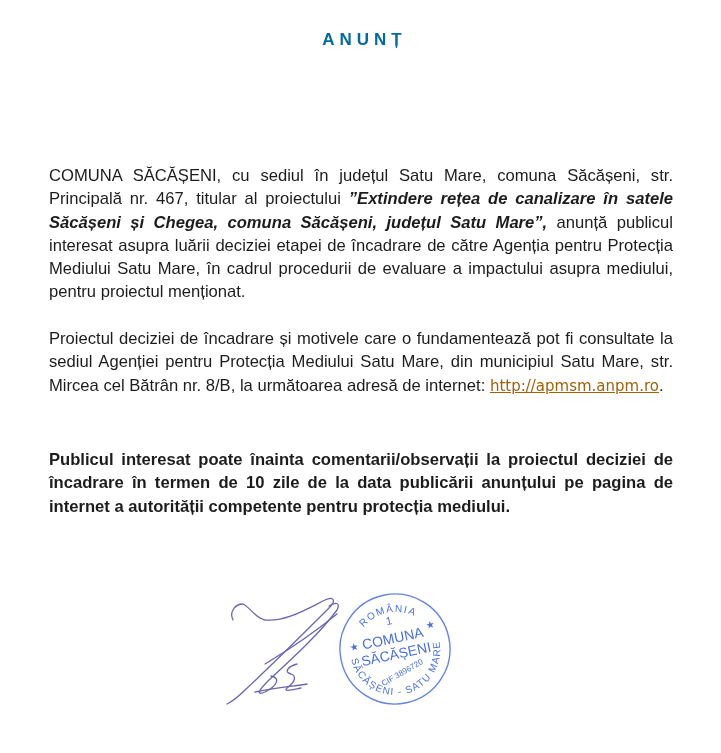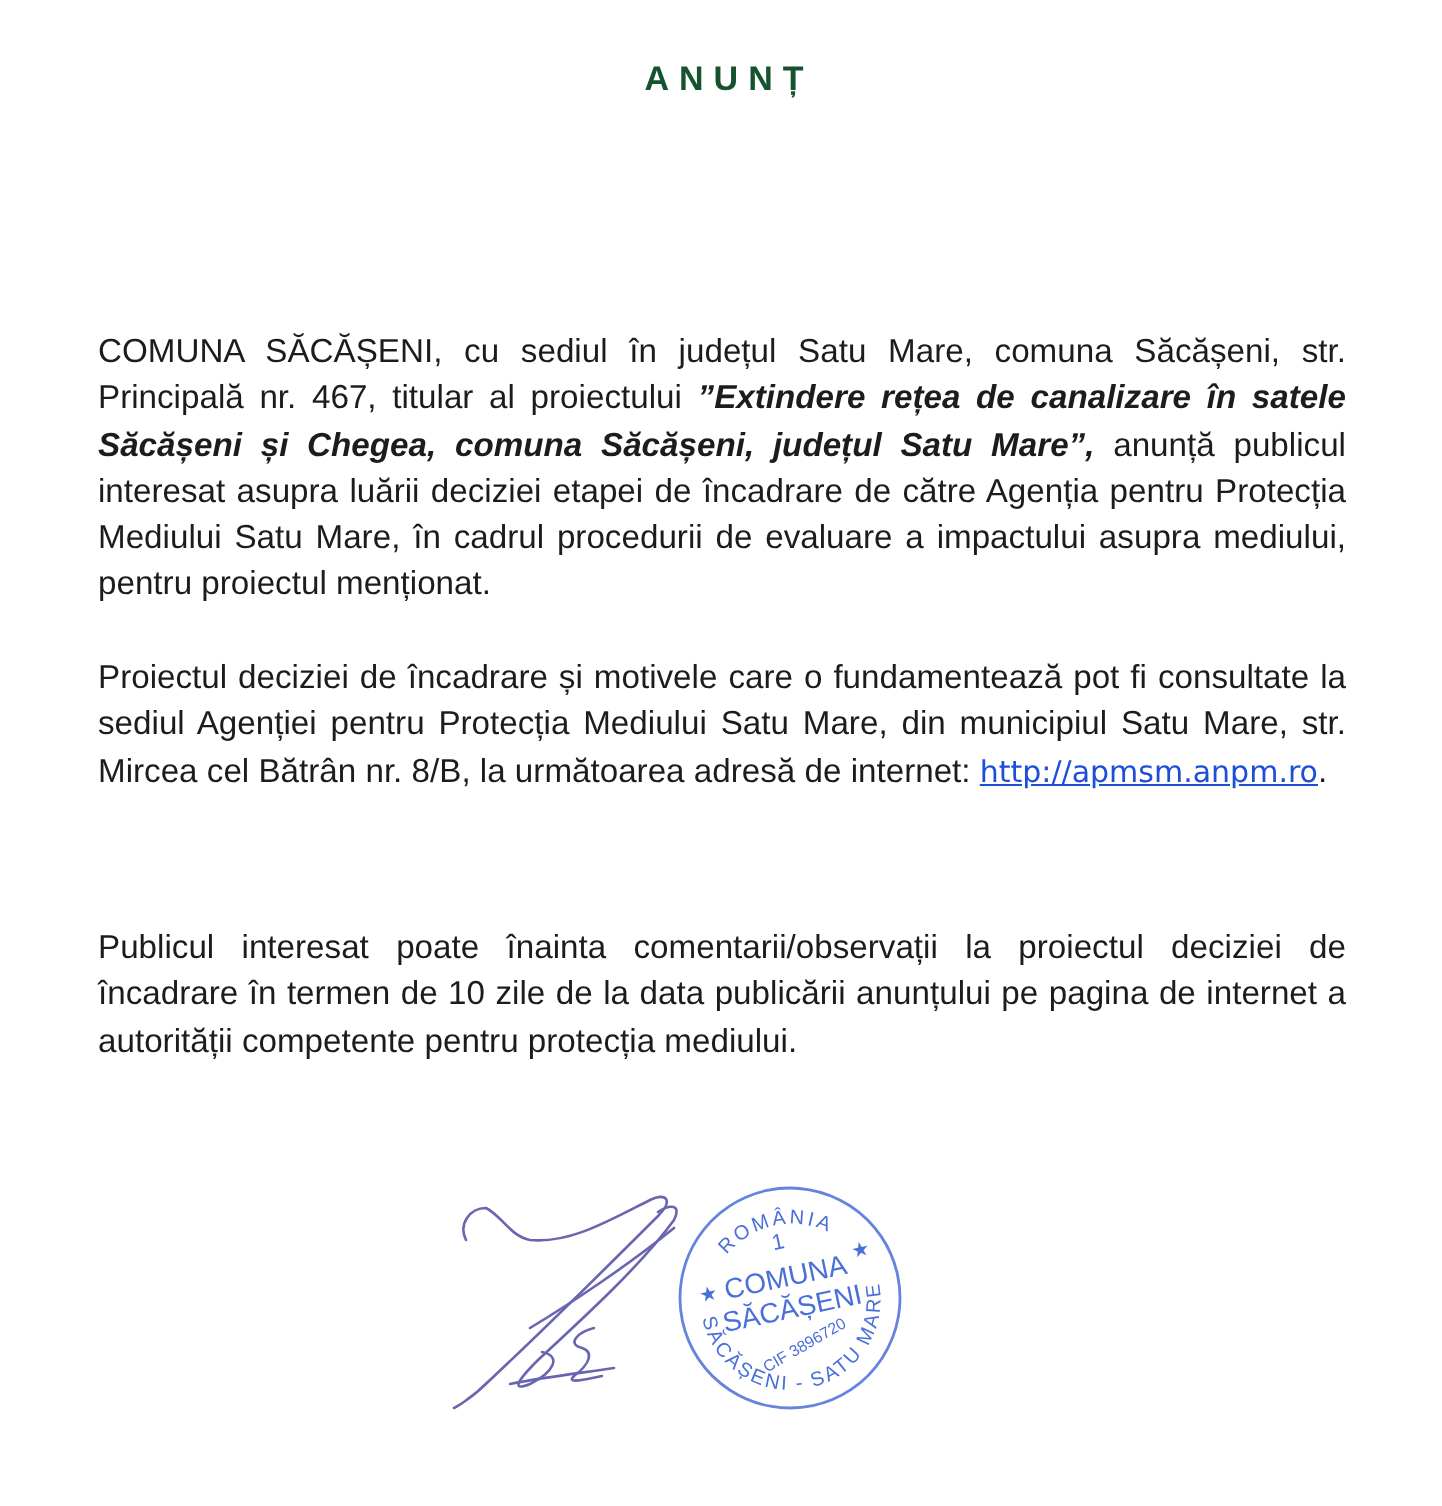"ANUNȚ" .title { color: #14532d -> #0369a1 }
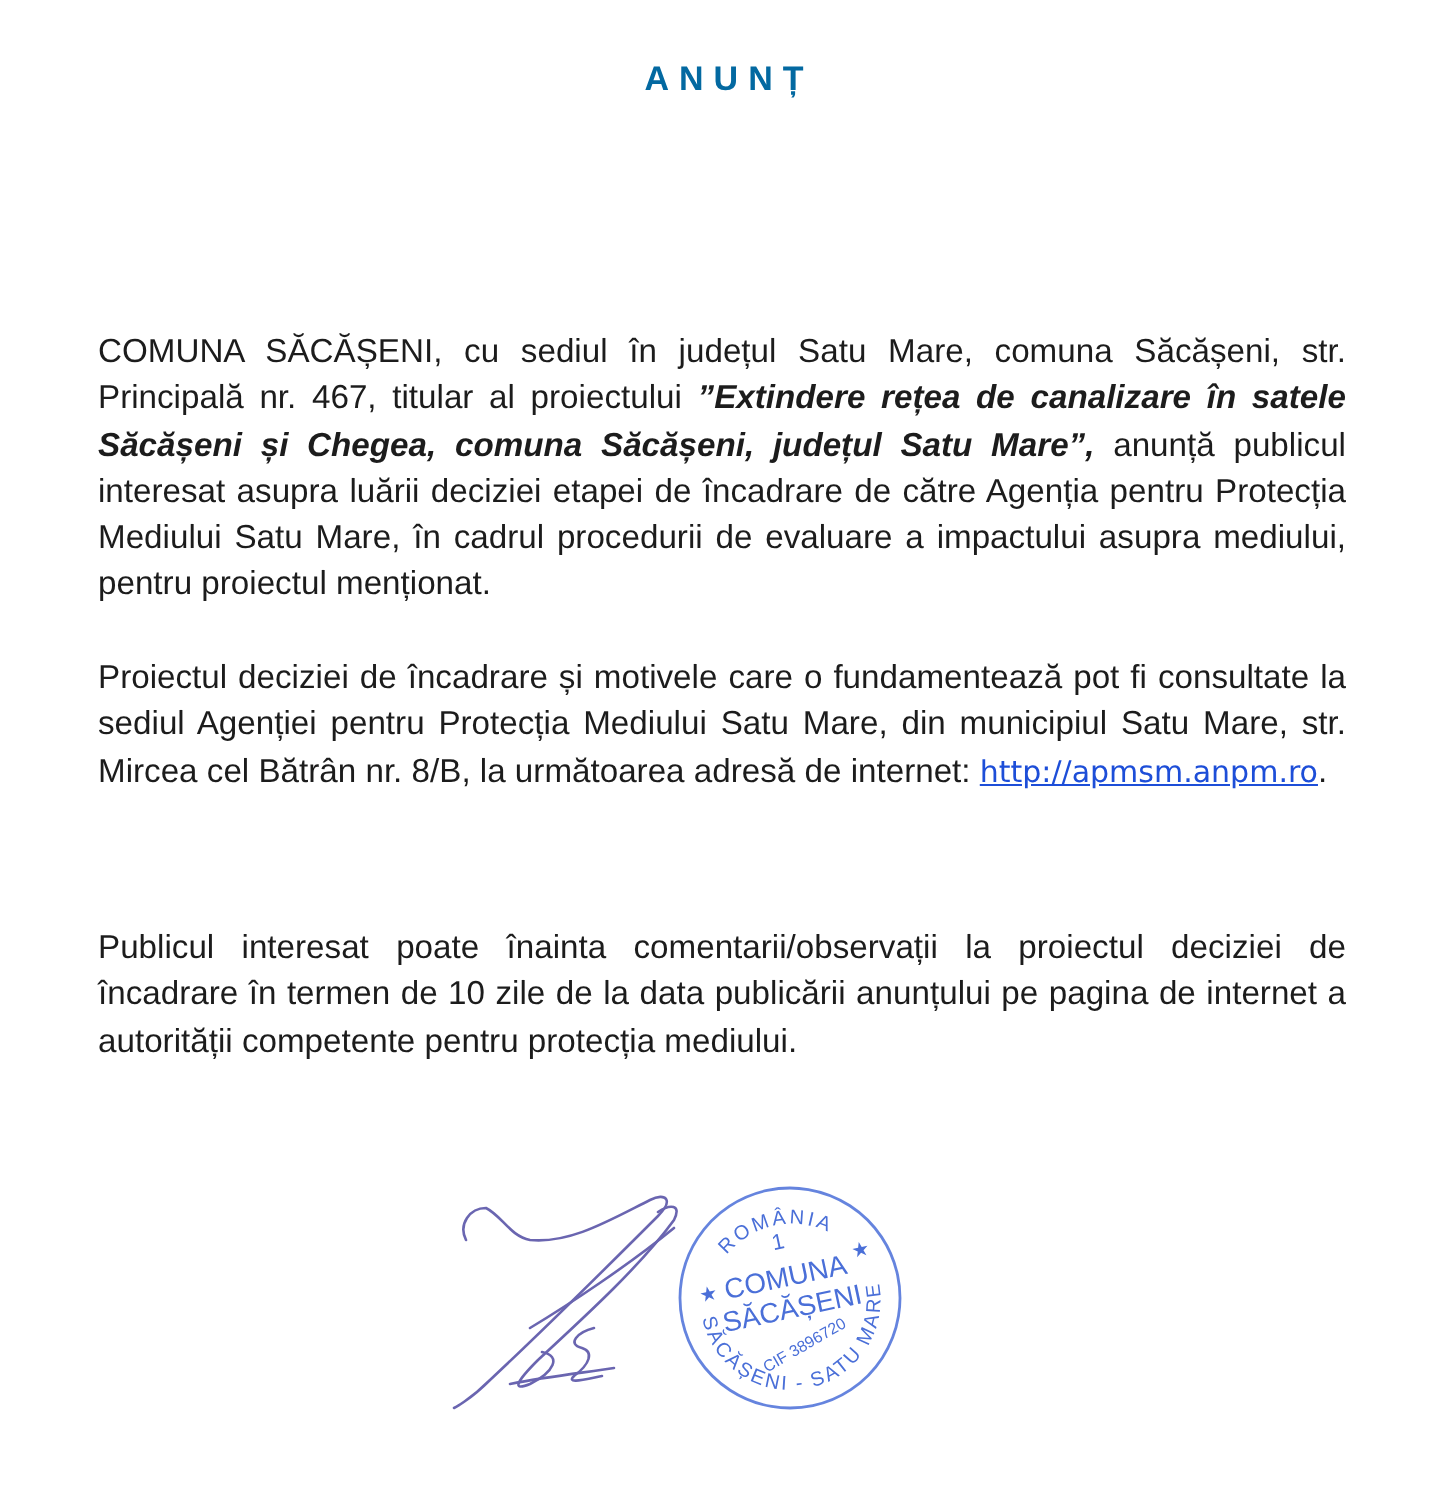"http://apmsm.anpm.ro" .link { color: #1d4ed8 -> #a16207 }
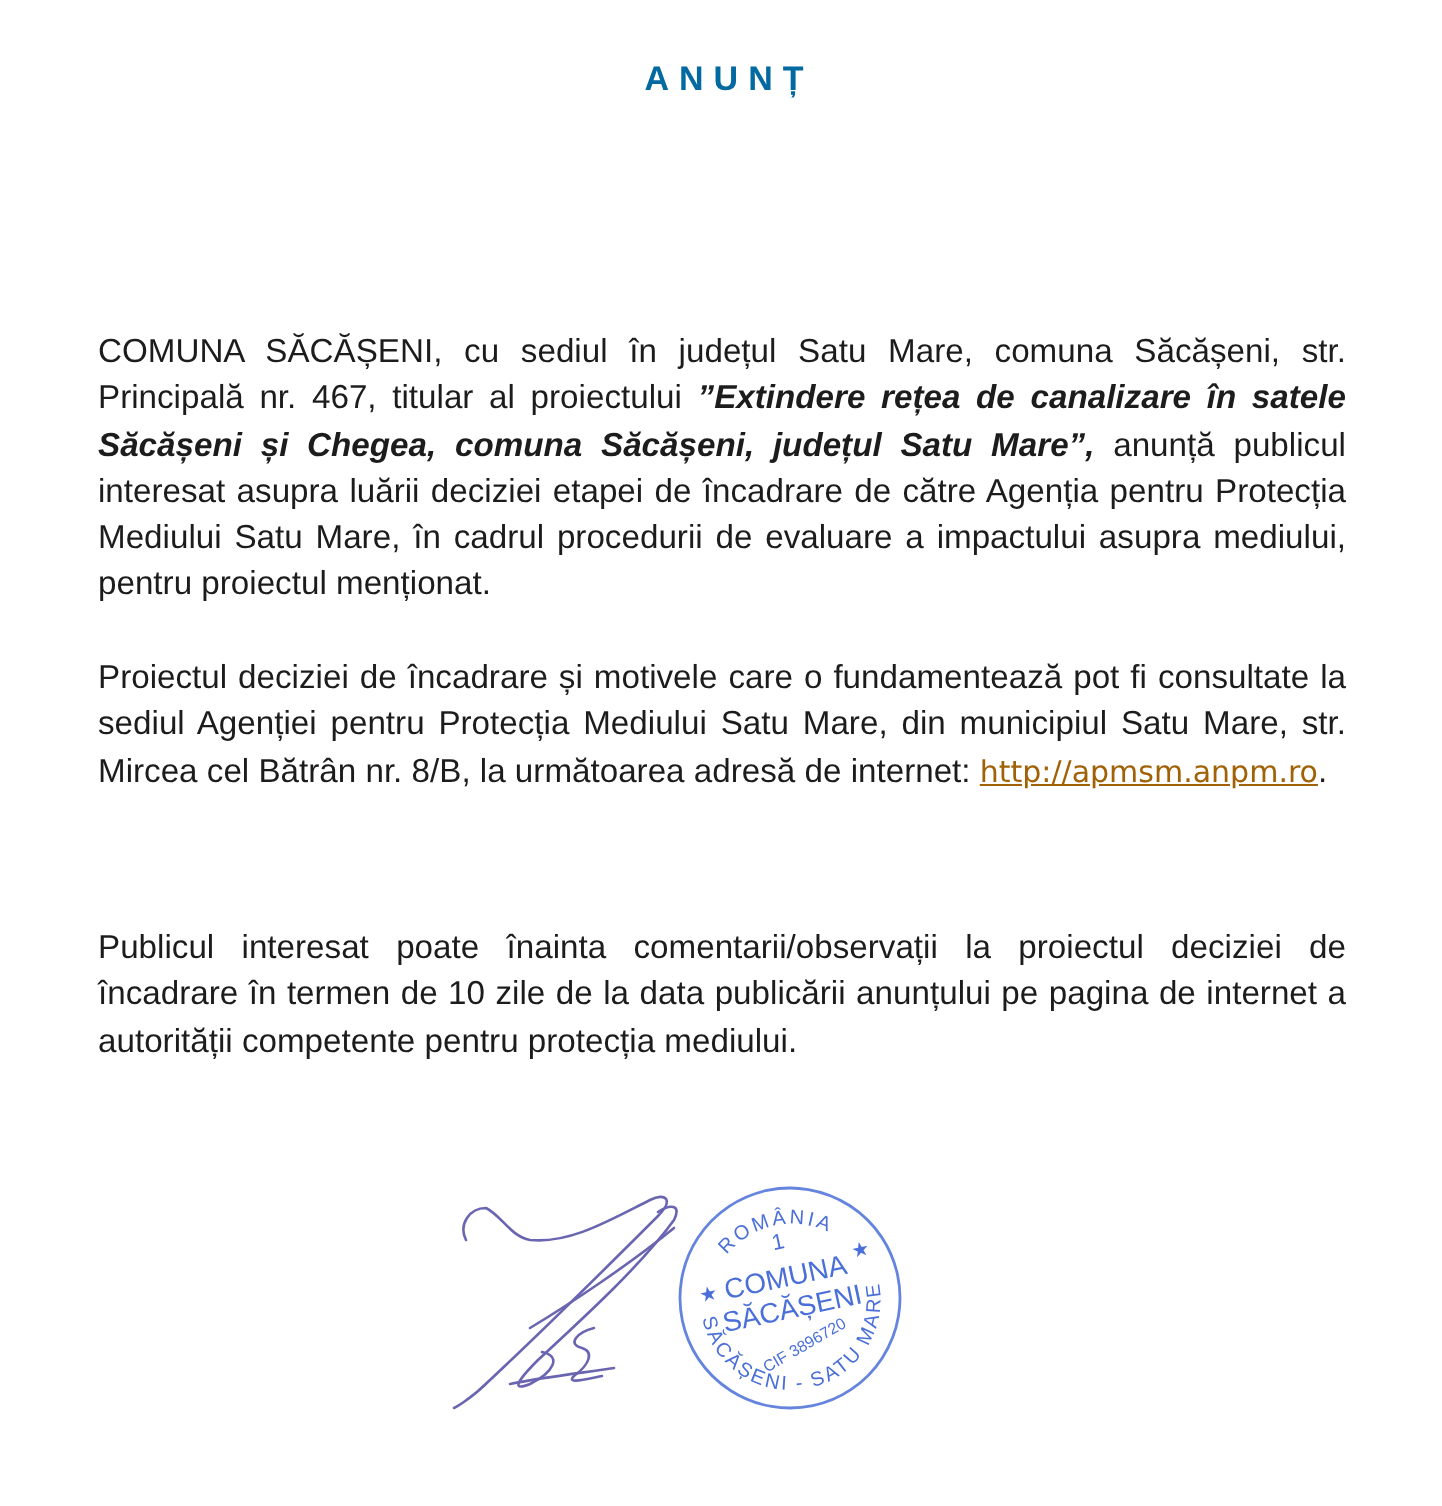"Publicul interesat poate înainta" .p3 { font-weight: none -> bold; top: 462px -> 448px }
